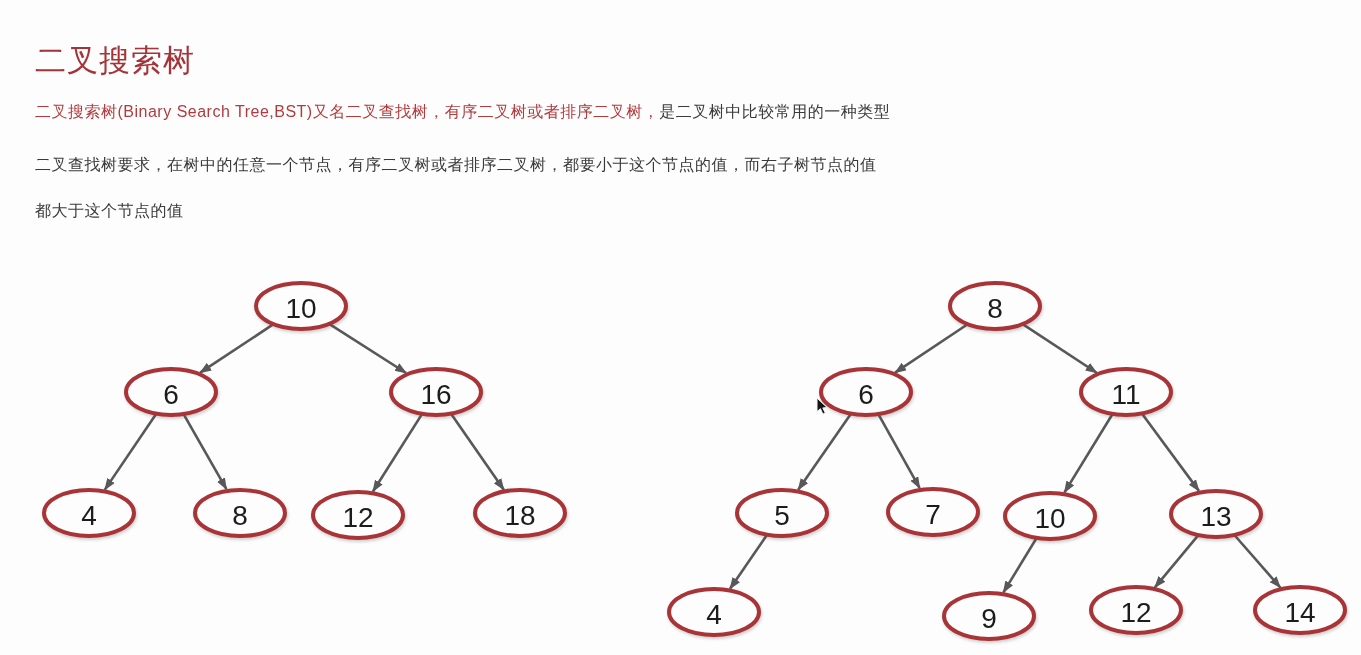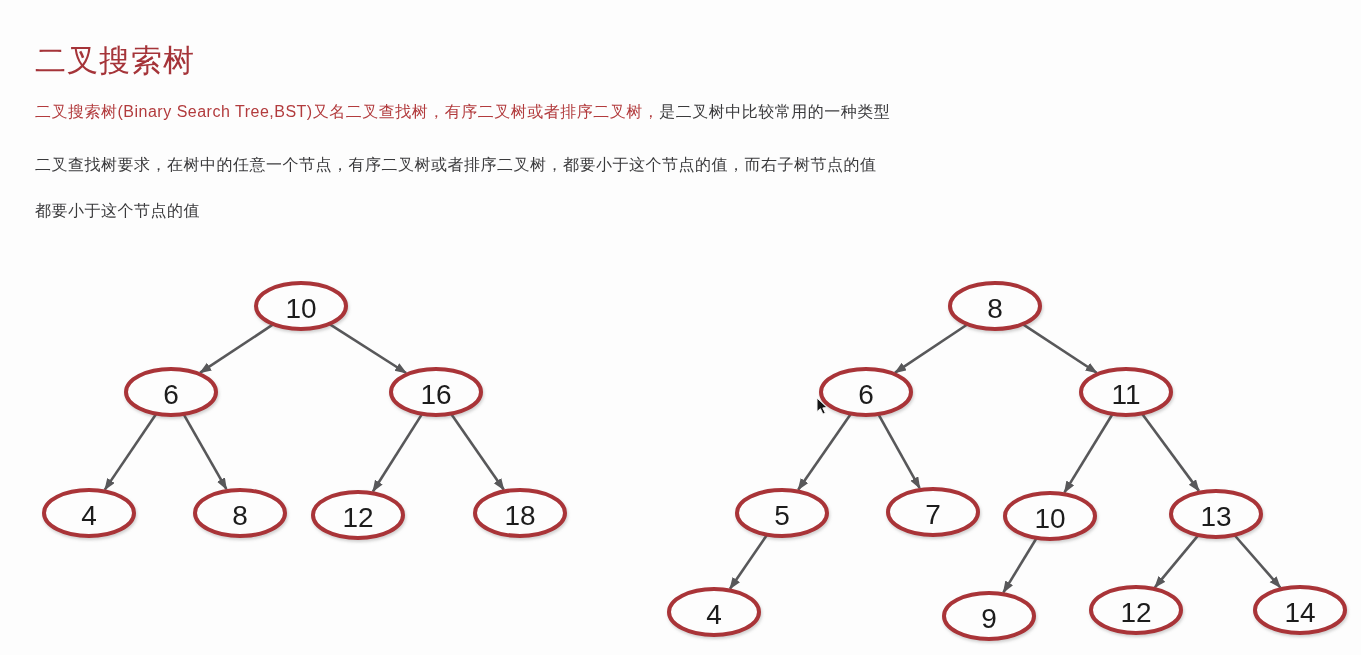"都要小于这个节点的值" p.intro-line { text: 要小 -> 大 }
